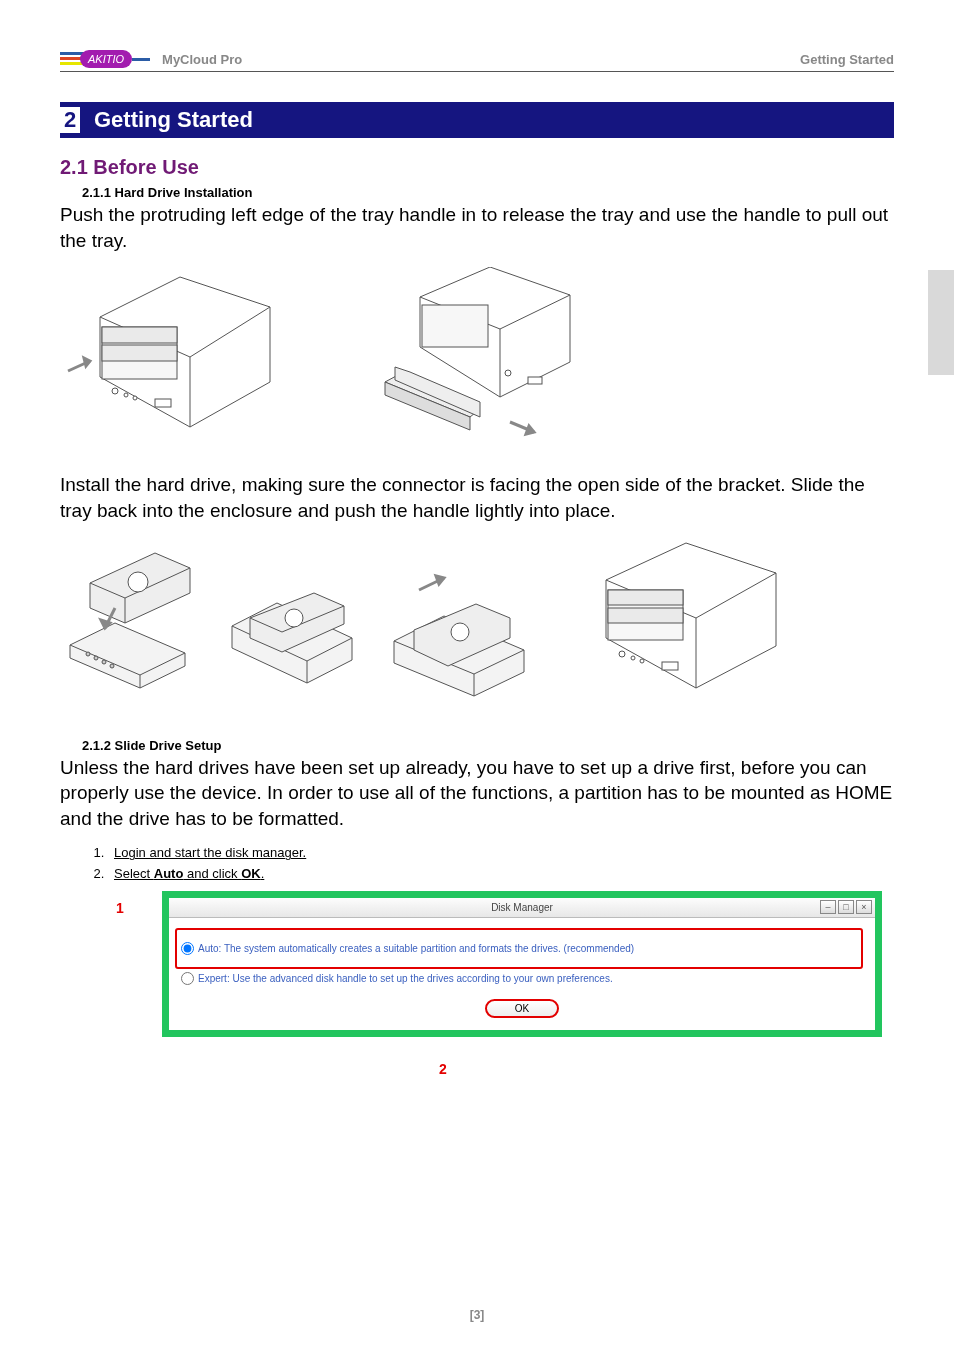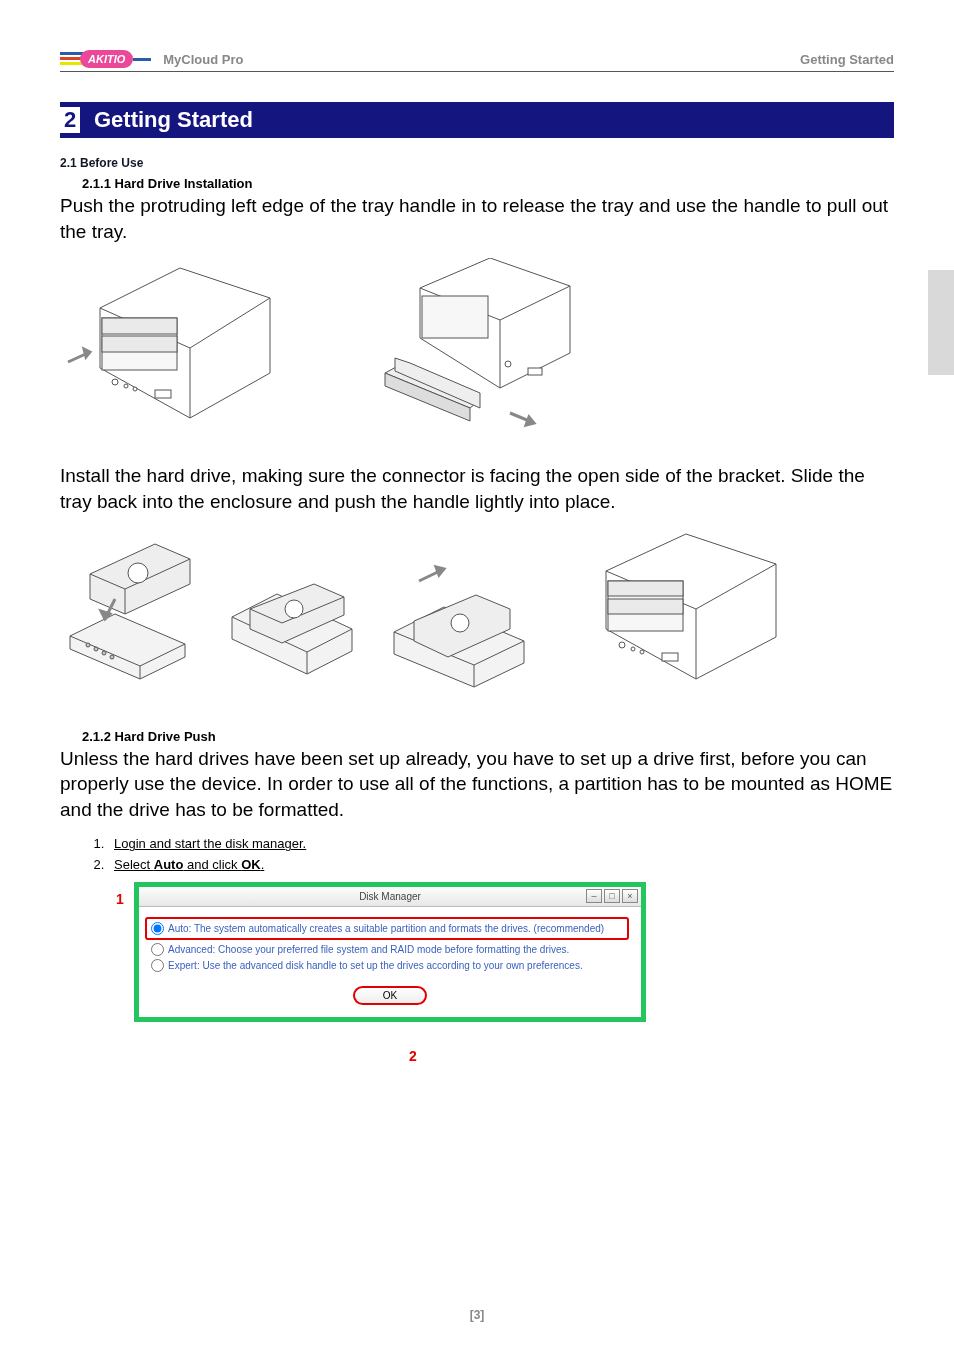"AKITIO" .logo-badge { background: #ec4899 -> #a21caf; font-weight: bold -> normal }
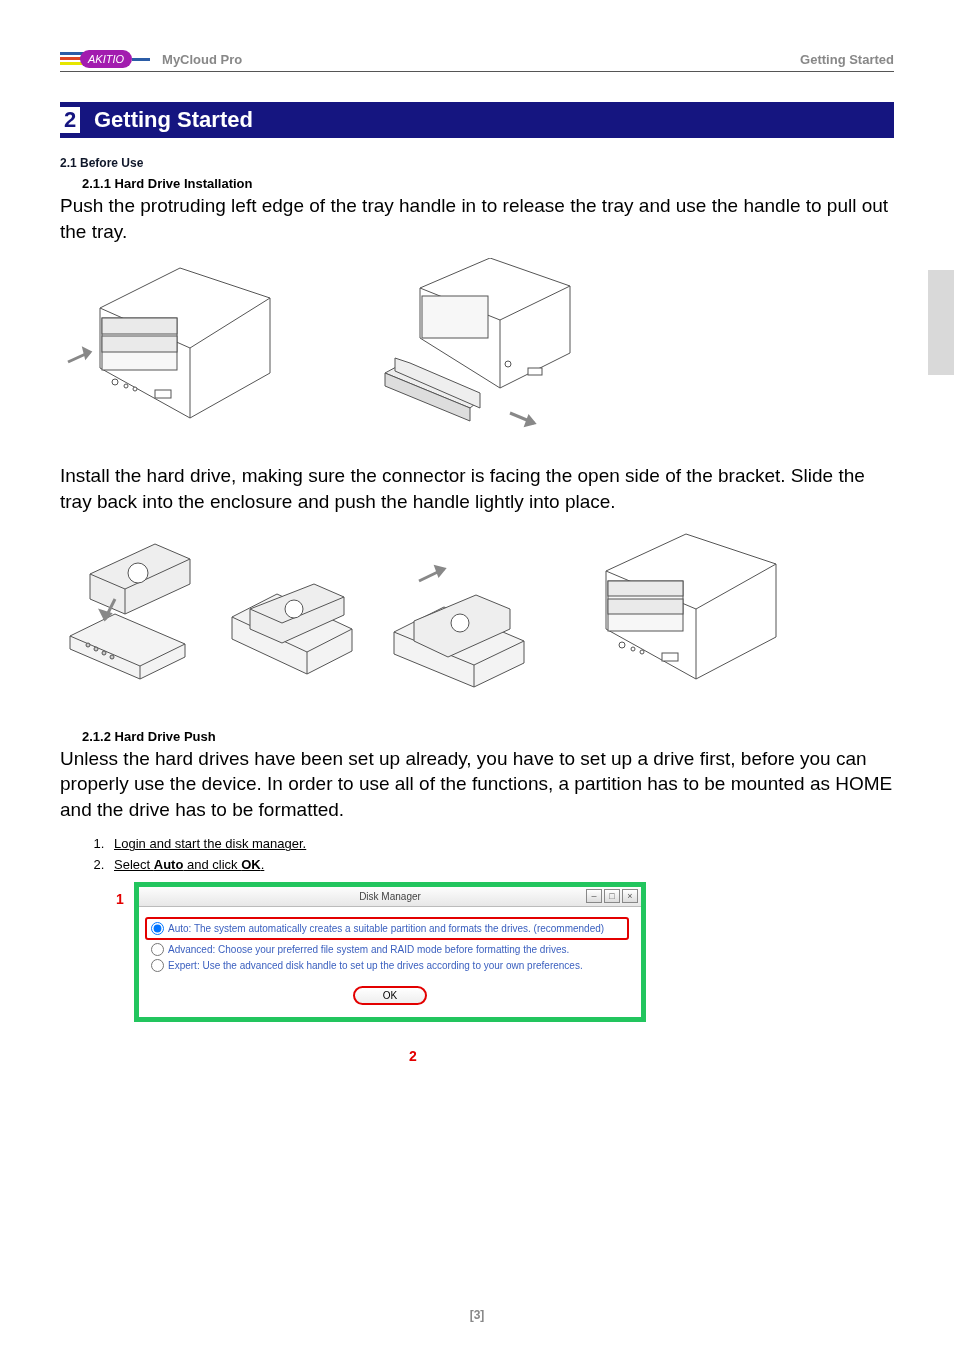"2.1 Before Use" .h2 { color: #0f172a -> #701a75; font-size: 12px -> 20px }
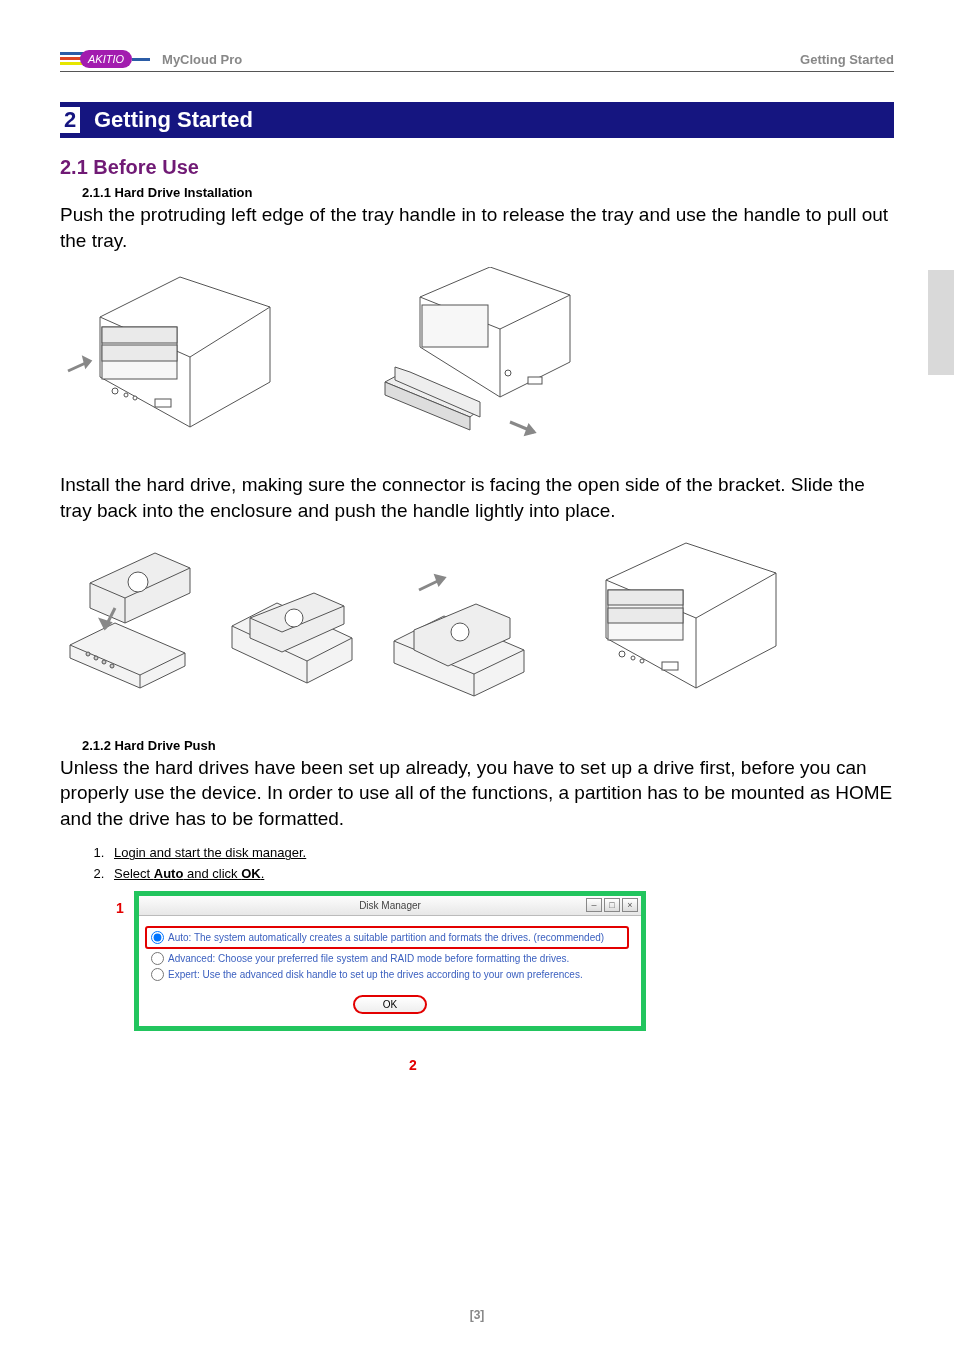"2.1.2 Hard Drive Push" div.h3 { text: Hard Drive Push -> Slide Drive Setup }
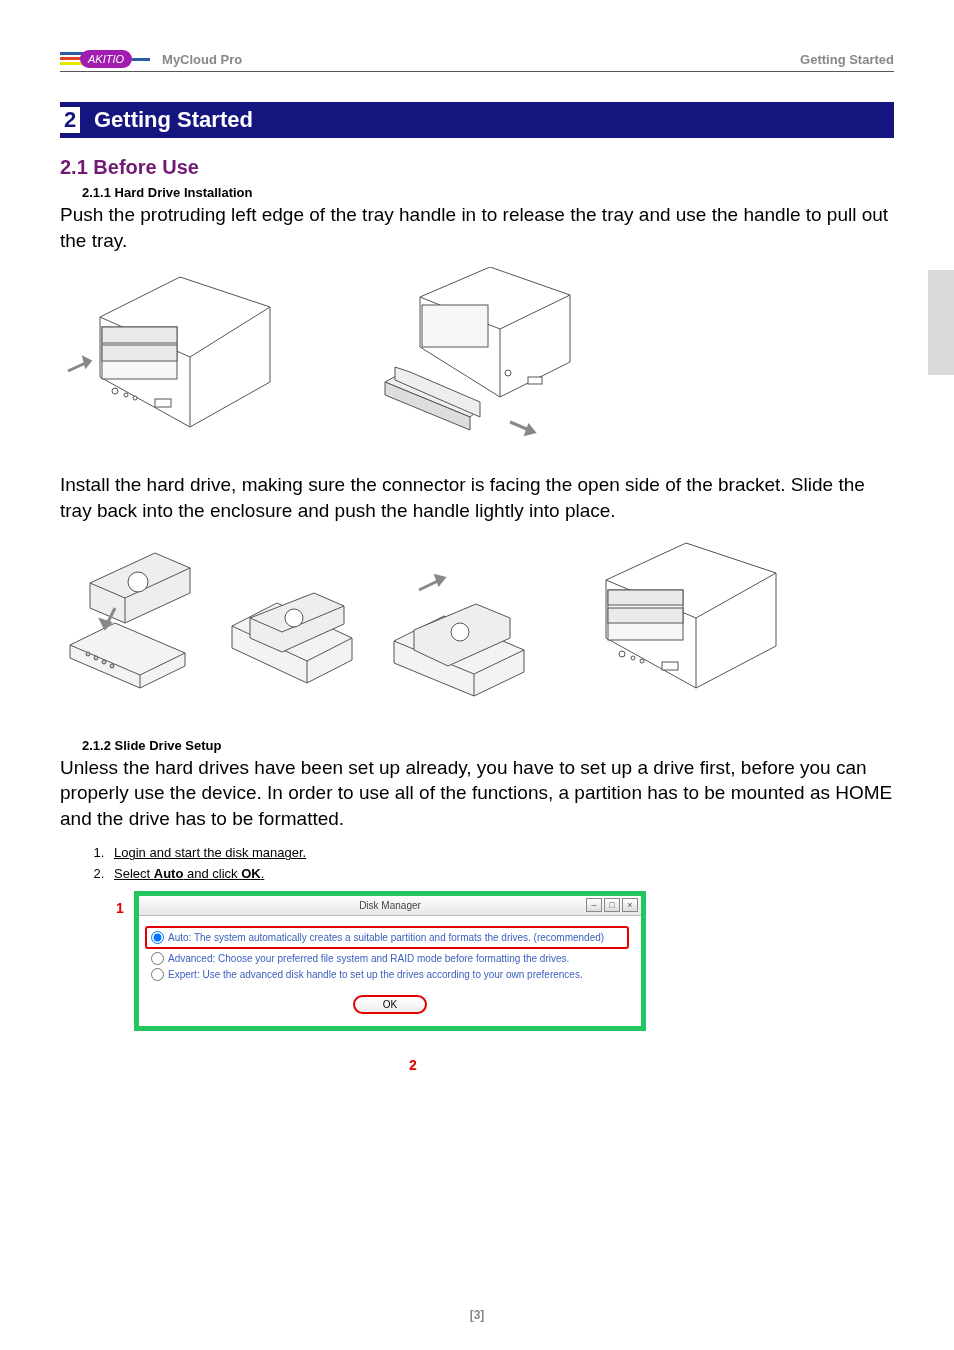"Disk Manager" .dialog { border: 5px solid #22c55e -> 7px solid #22c55e; margin-left: none -> 28px; width: 512px -> 720px }
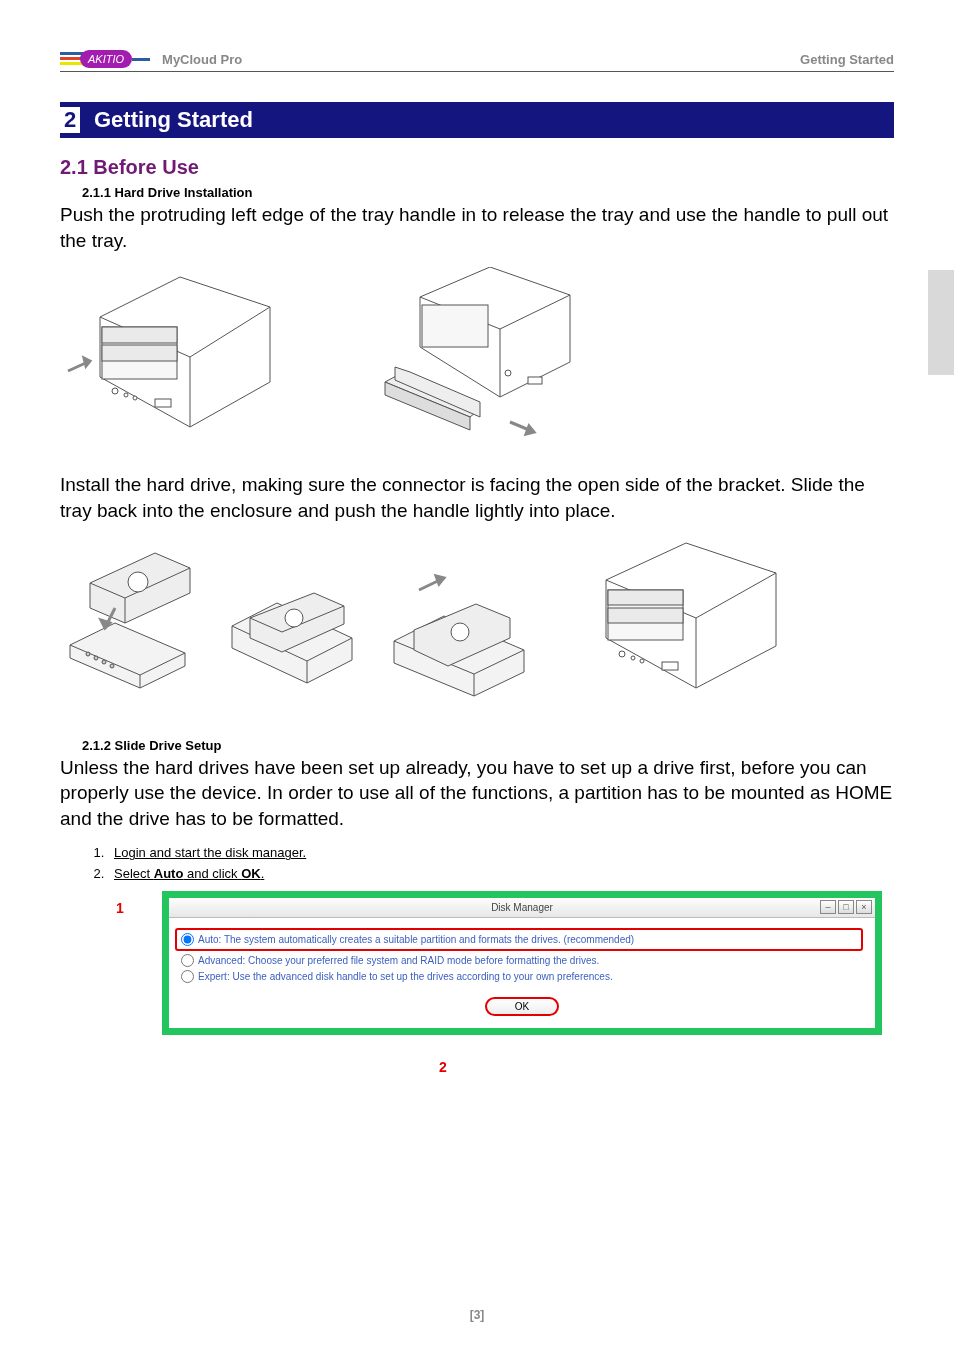"Auto: The system automatically creates" .opt-row.selected { padding: 3px 4px -> 12px 4px }
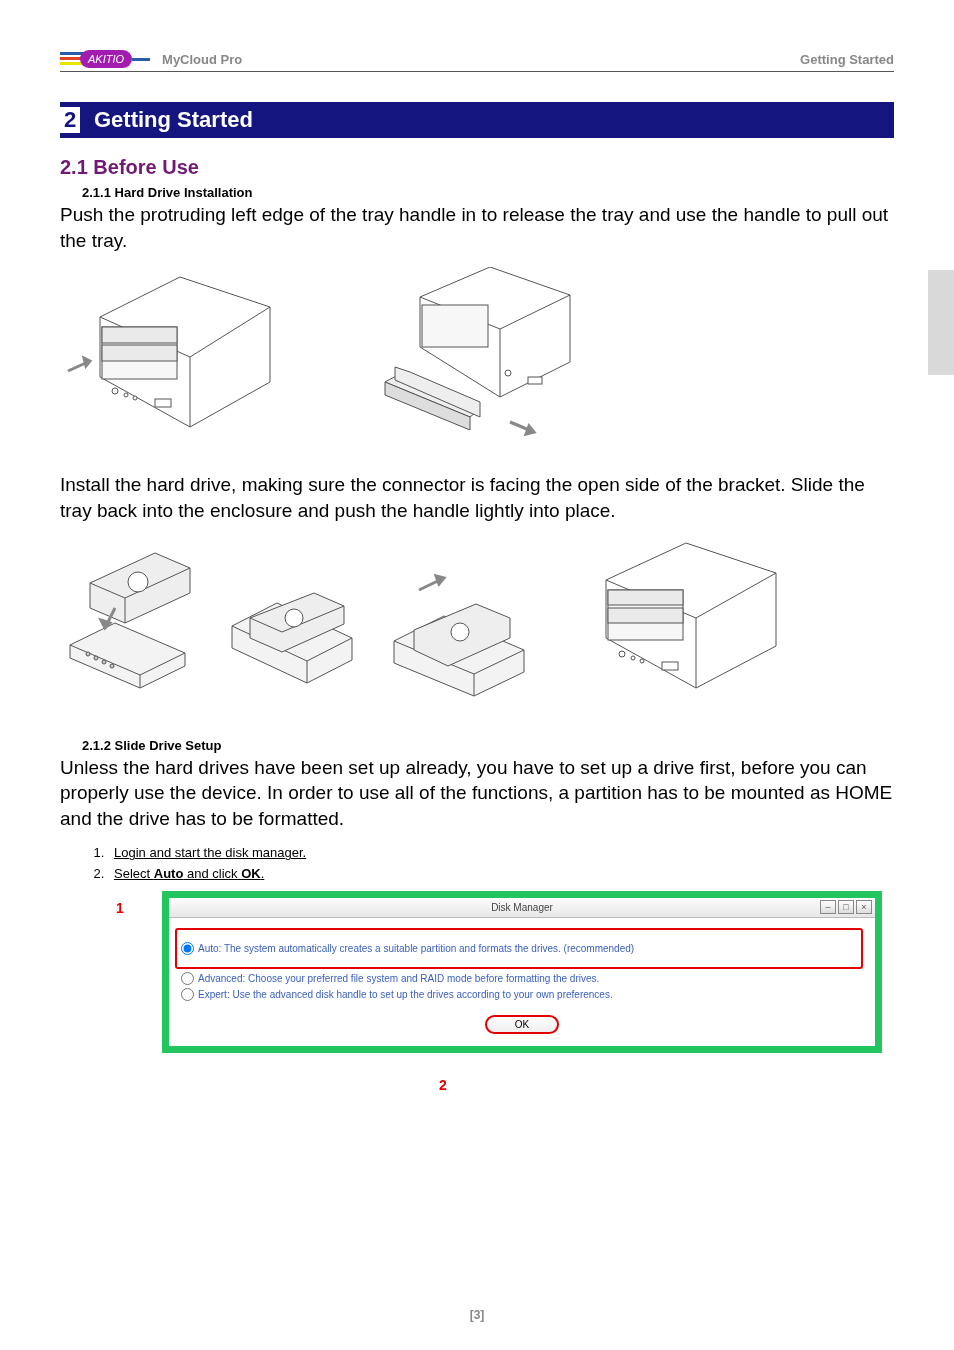"Advanced: Choose your preferred file" label.opt-row { html: <label> <input> <span>Advanced: Choose your preferred file system and RAID mode before formatting the drives.</span> </label> -> none }
